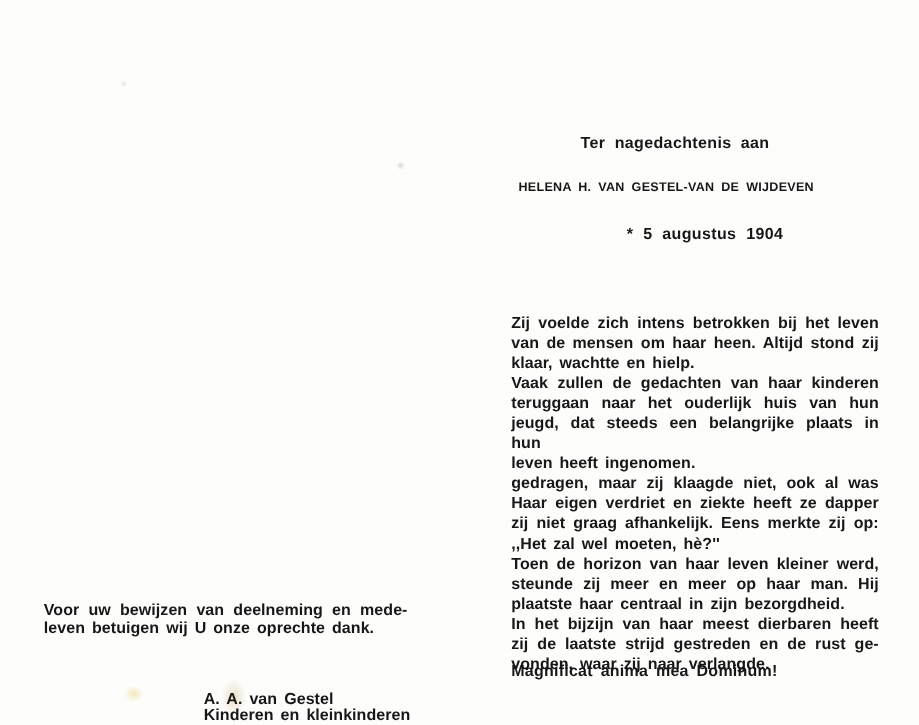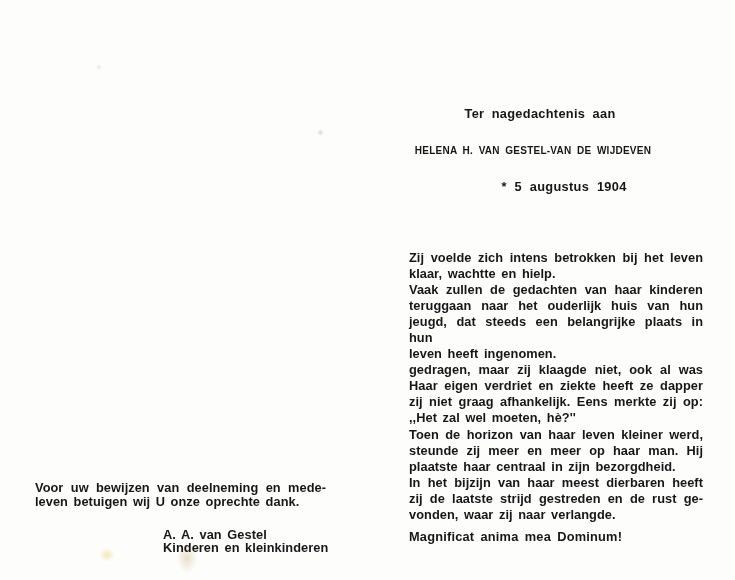"van de mensen om haar" div.bline { html: none -> <div>van de mensen om haar heen. Altijd stond zij</div> }
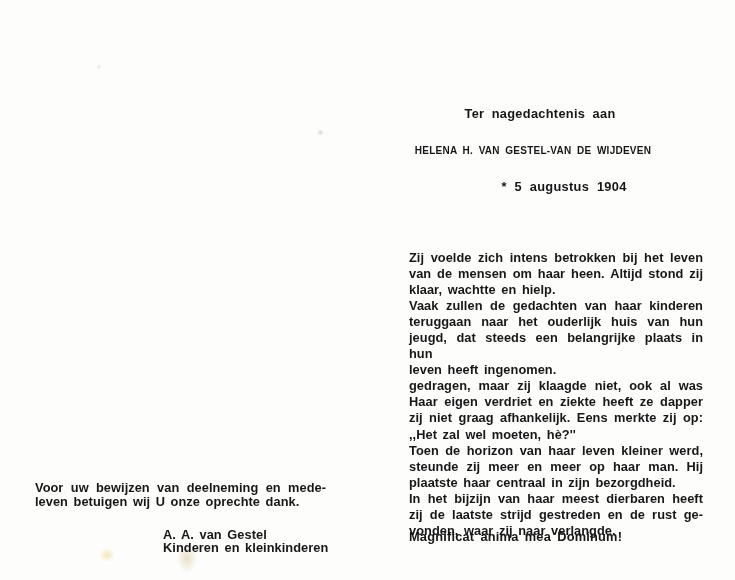"A. A. van Gestel" .signature { top: 528px -> 552px }
